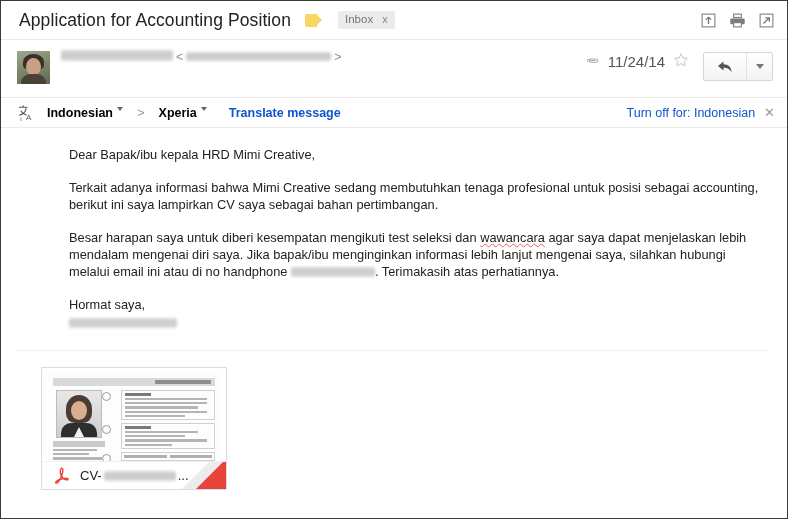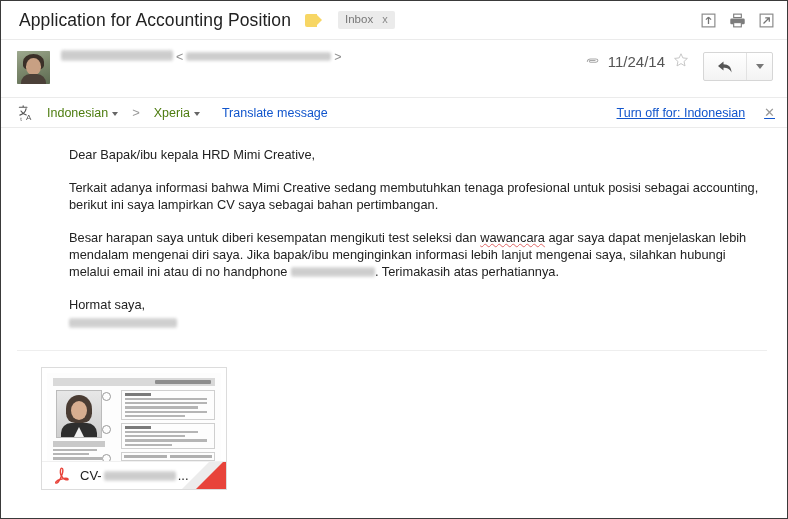"Indonesian" .tr-lang { align-items: center -> flex-start; color: #4d7c0f -> #000000; font-weight: none -> bold }
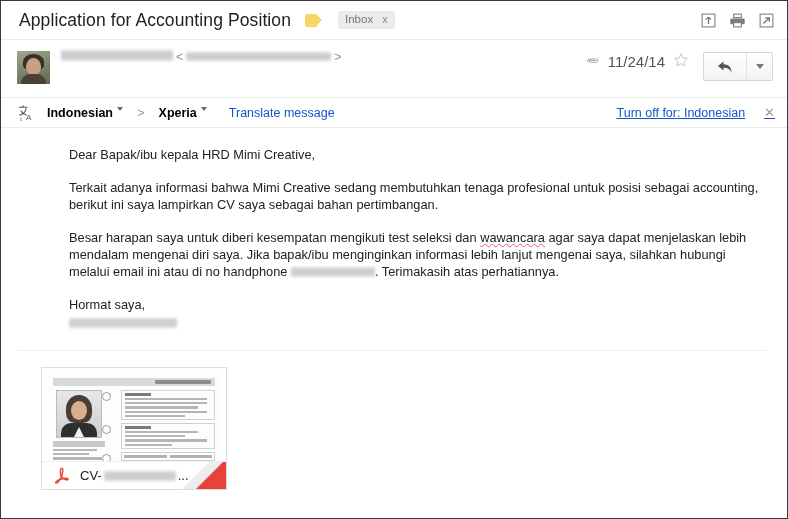"Translate message" .tr-link { font-weight: none -> bold }
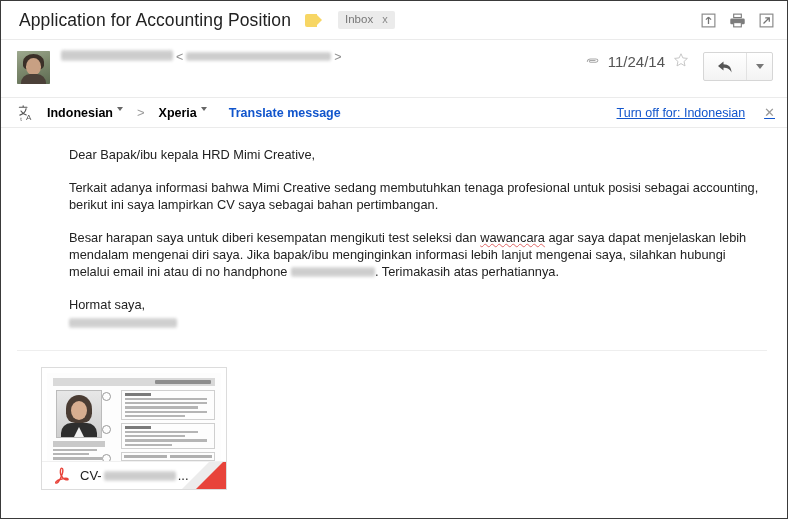"Turn off for: Indonesian" .tr-right { gap: 19px -> 9px; text-decoration: underline -> none }
